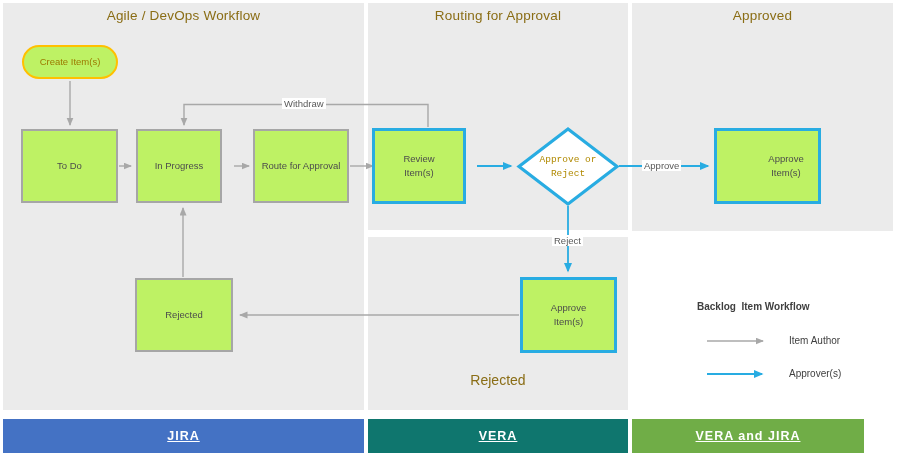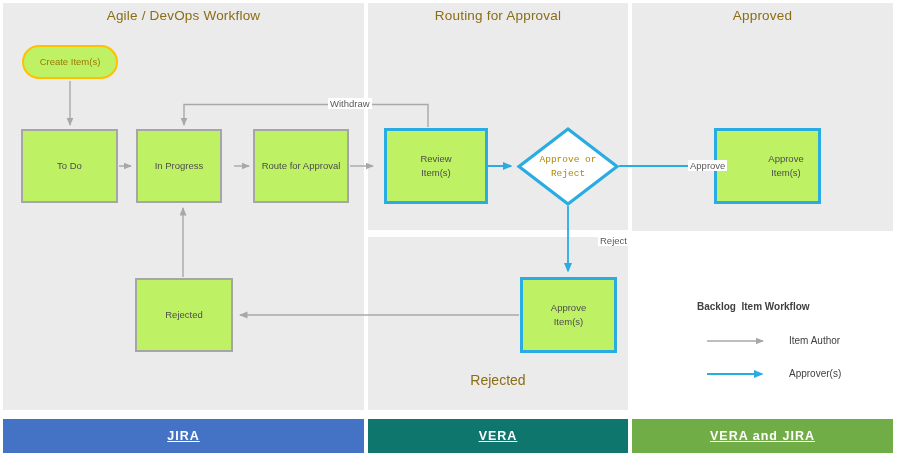"Withdraw" .edge-label { margin-left: 46px -> none }
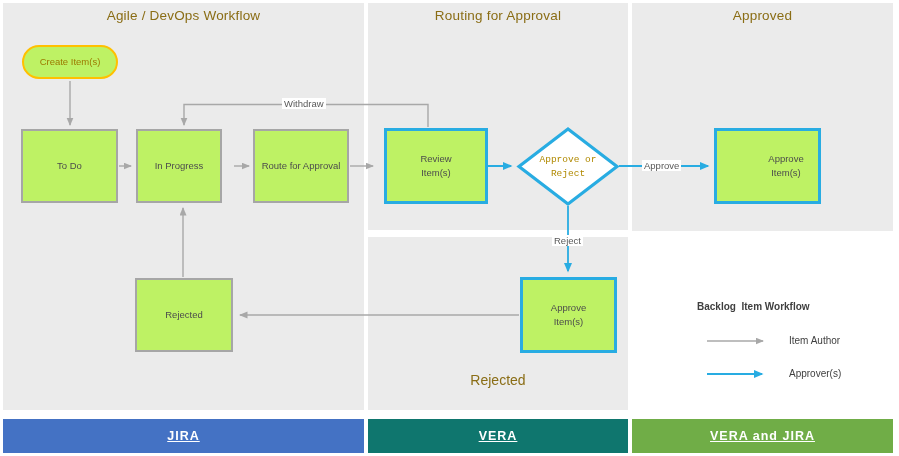"Review Item(s)" div.node { left: 384px -> 372px; width: 104px -> 94px }
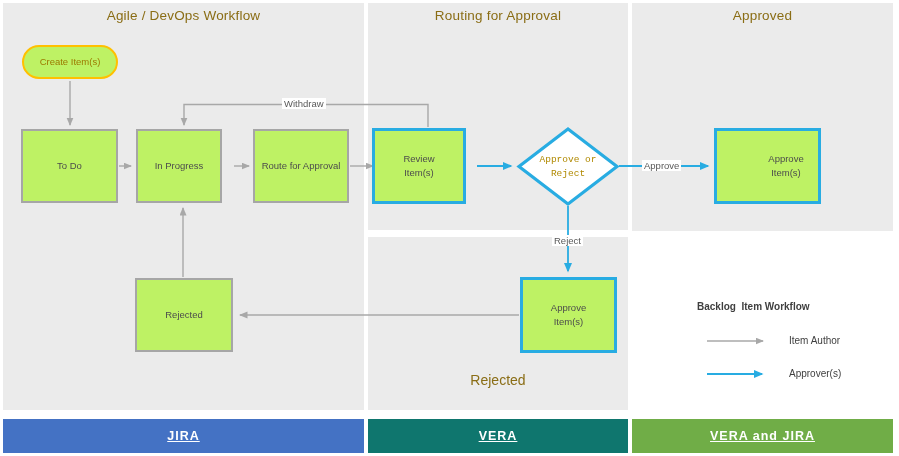"VERA and JIRA" div.bar { width: 261px -> 232px }
